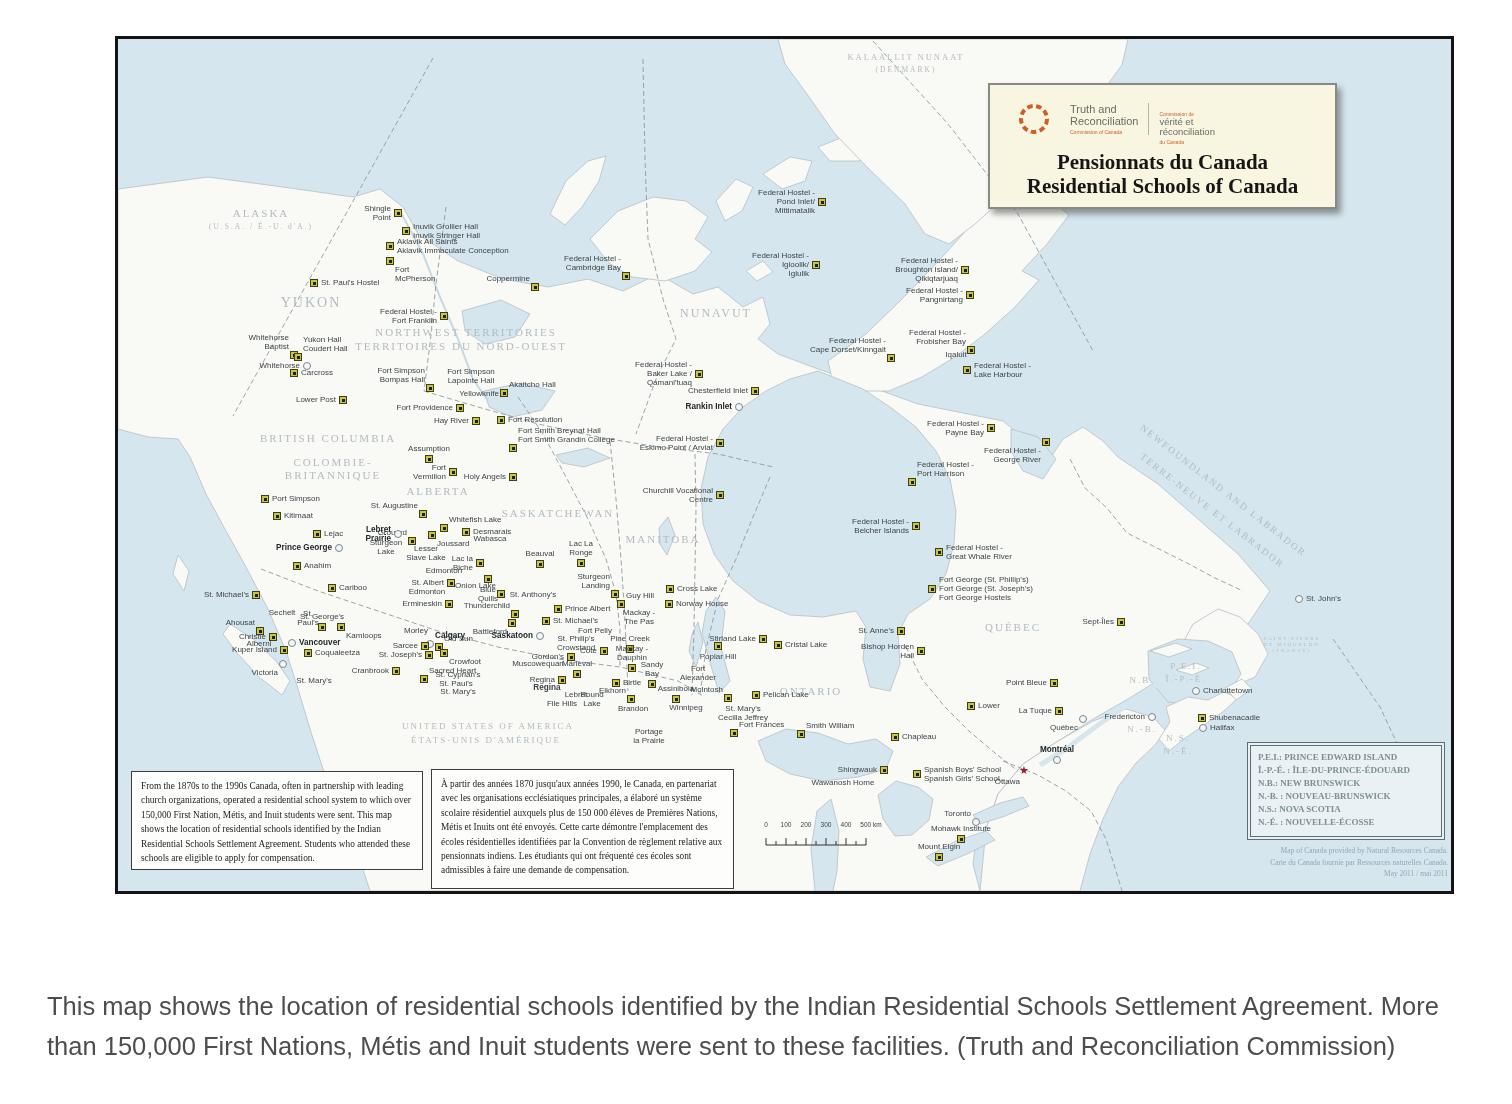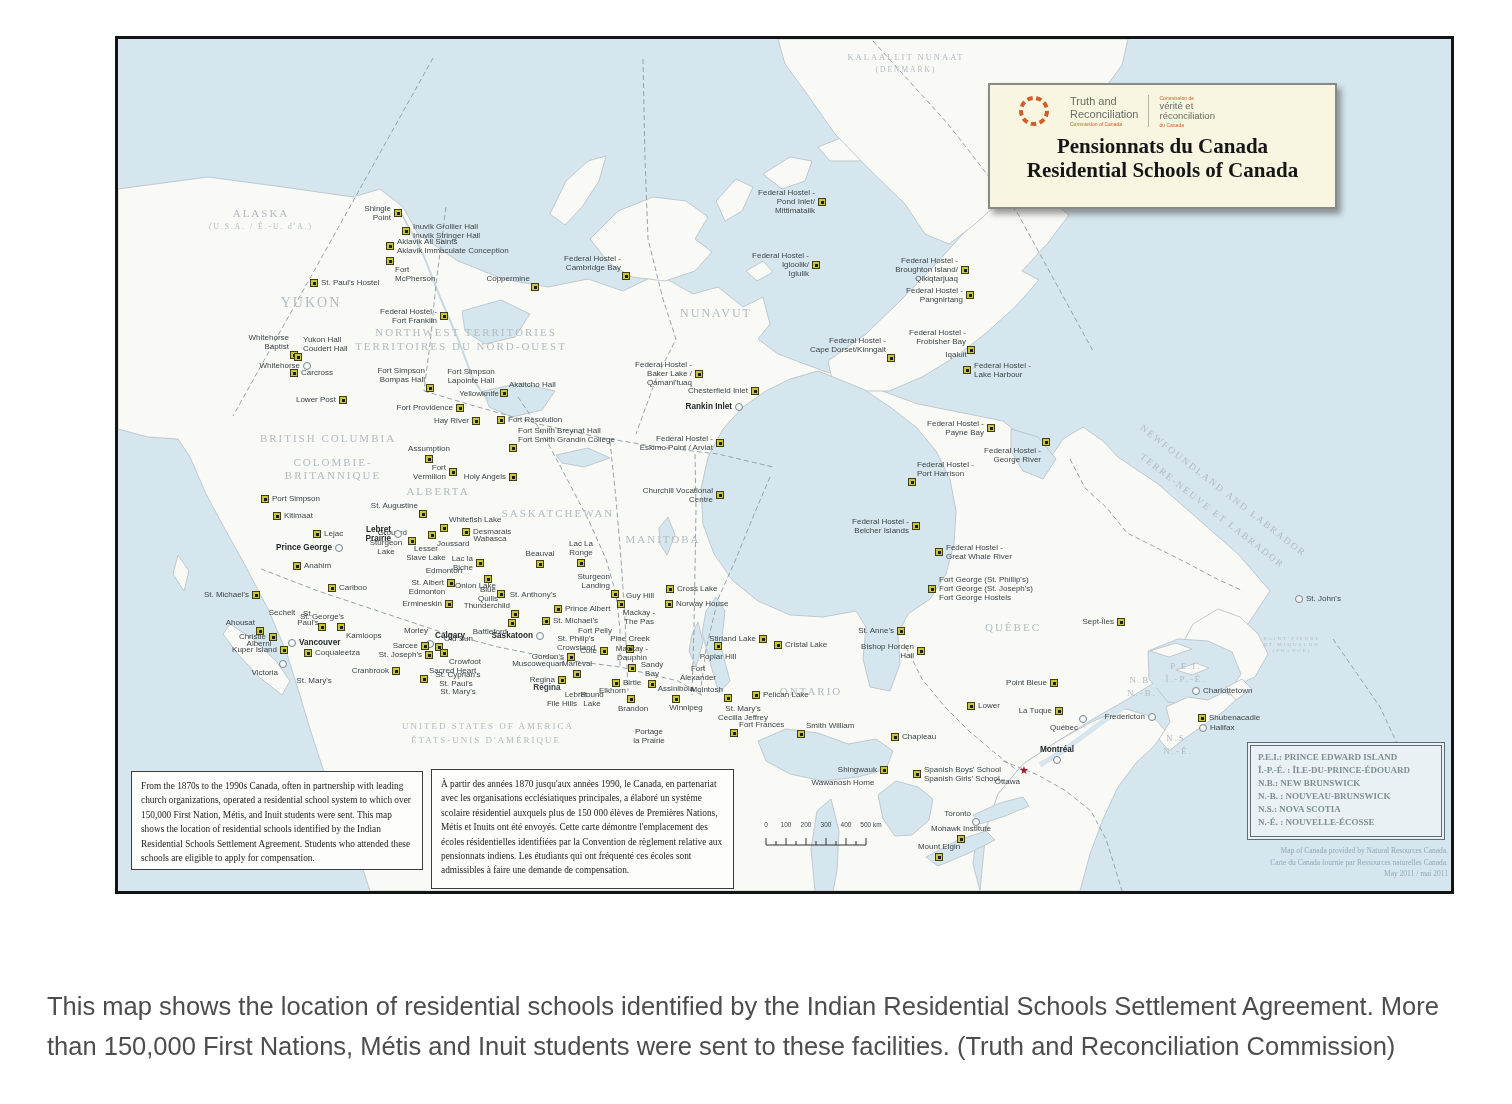"vérité et" #brand-right { margin-top: none -> 17px }
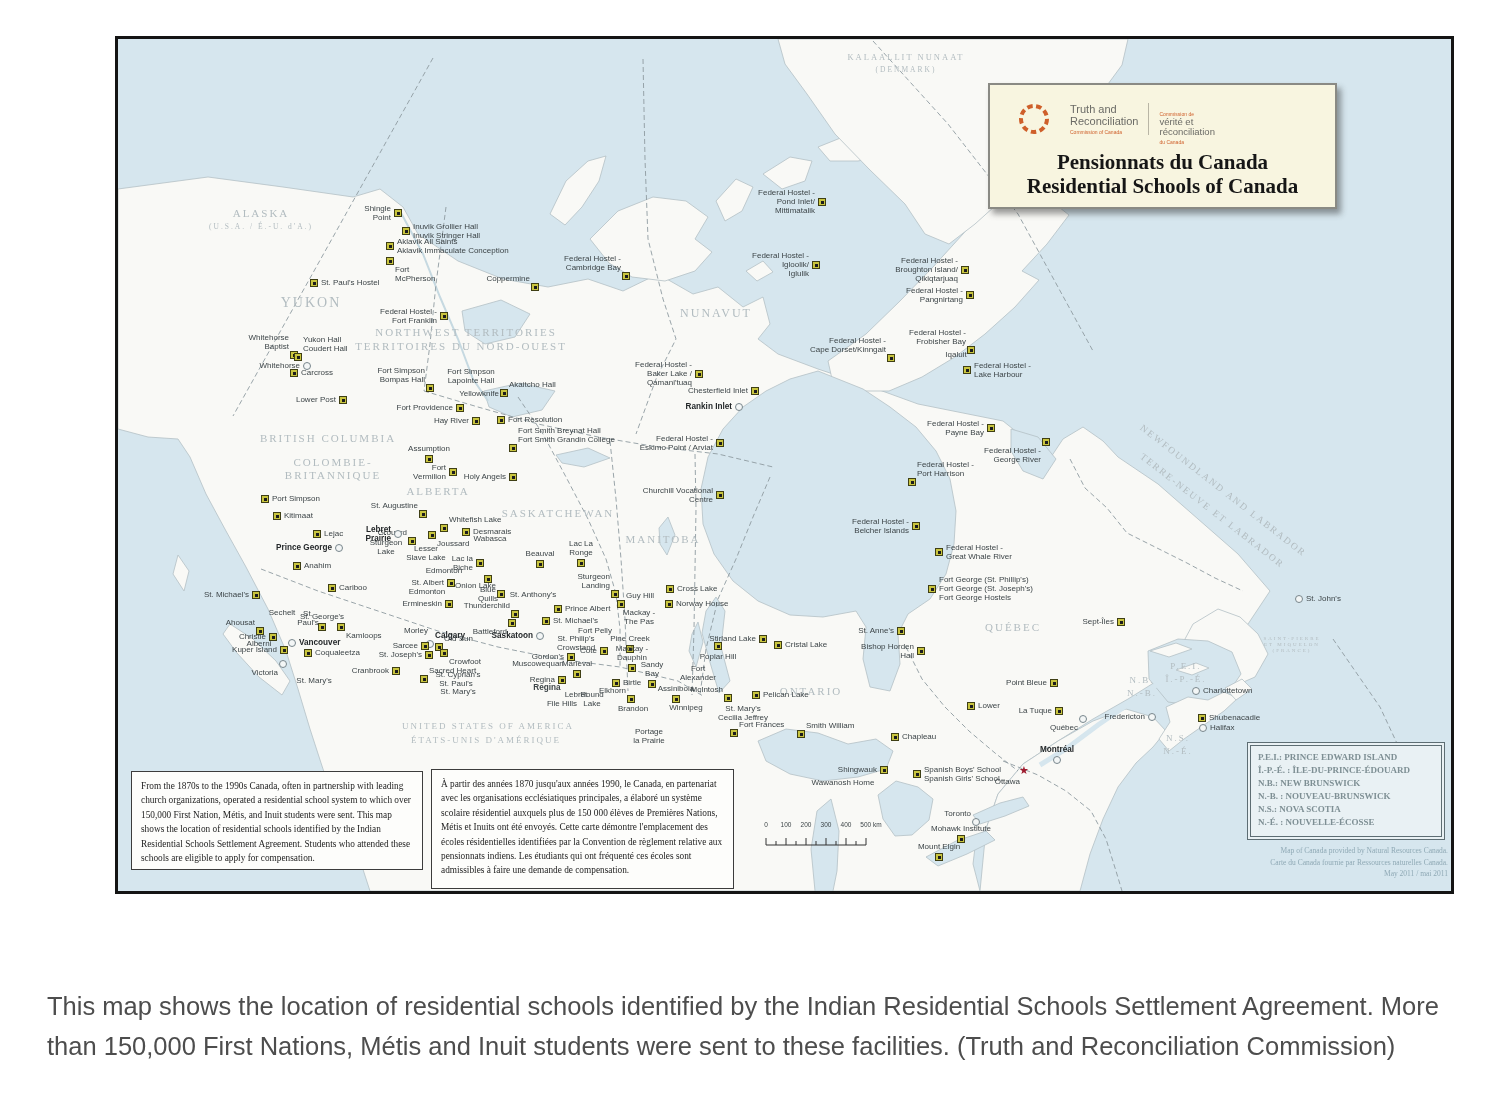"N.-B." span.lb { margin-top: none -> 36px }
